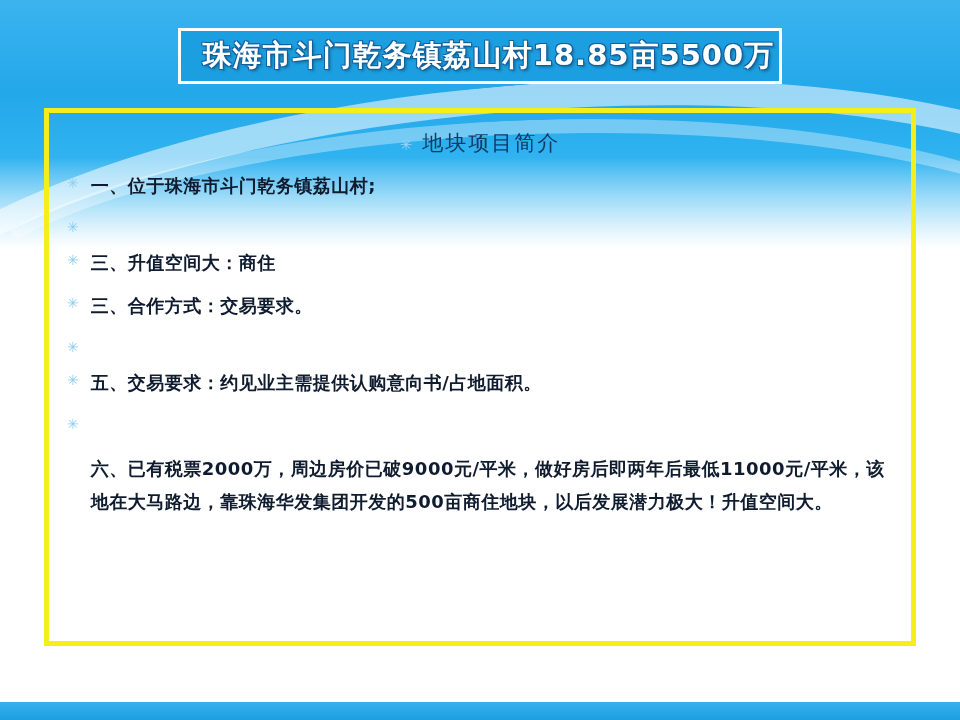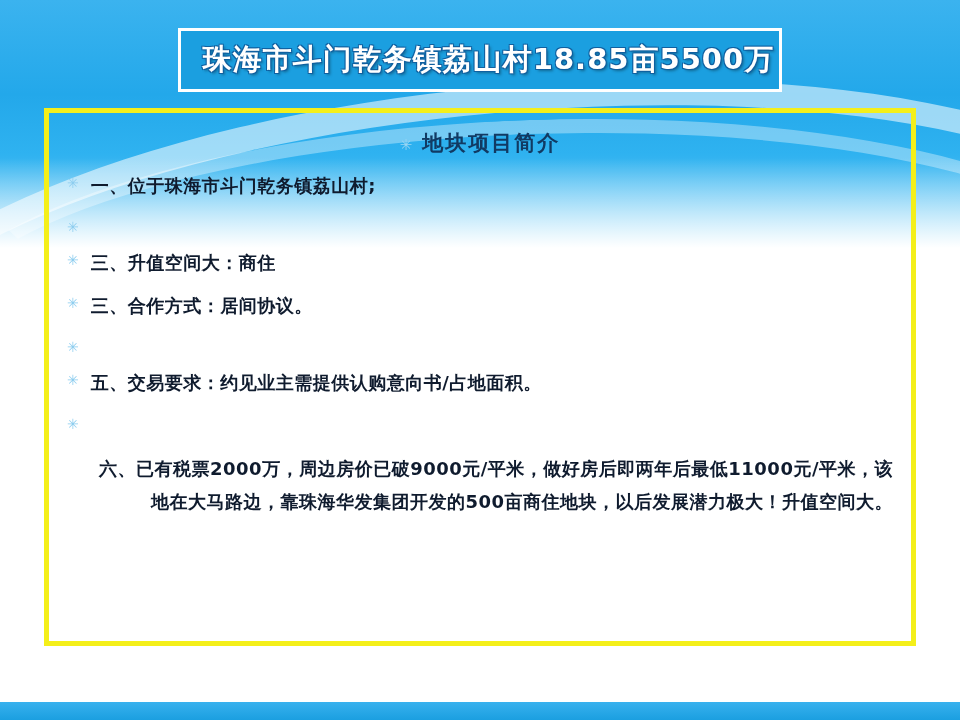"珠海市斗门乾务镇荔山村18.85亩5500万" .title-wrap { height: 64px -> 56px }
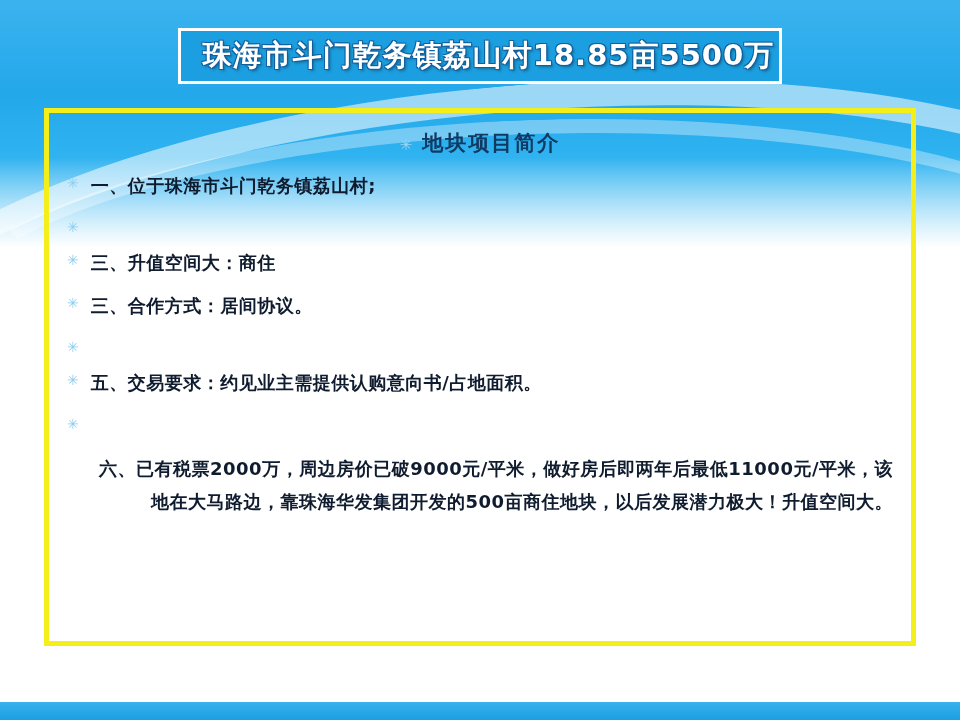"地块项目简介" .heading-text { font-weight: bold -> normal }
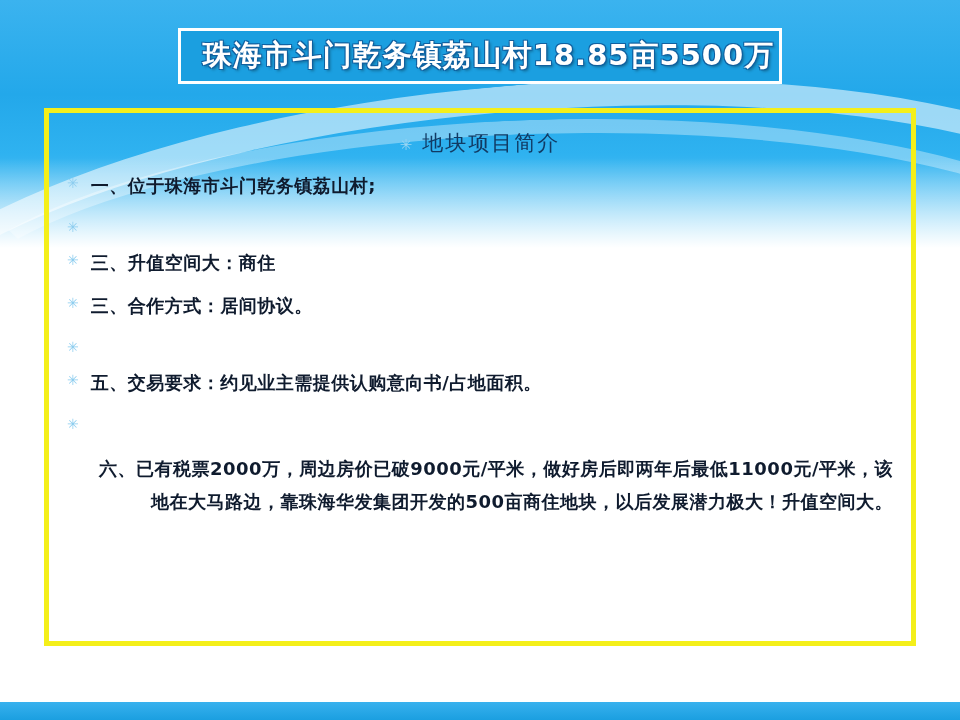"一、位于珠海市斗门乾务镇荔山村;" .item-text { text-align: right -> none }
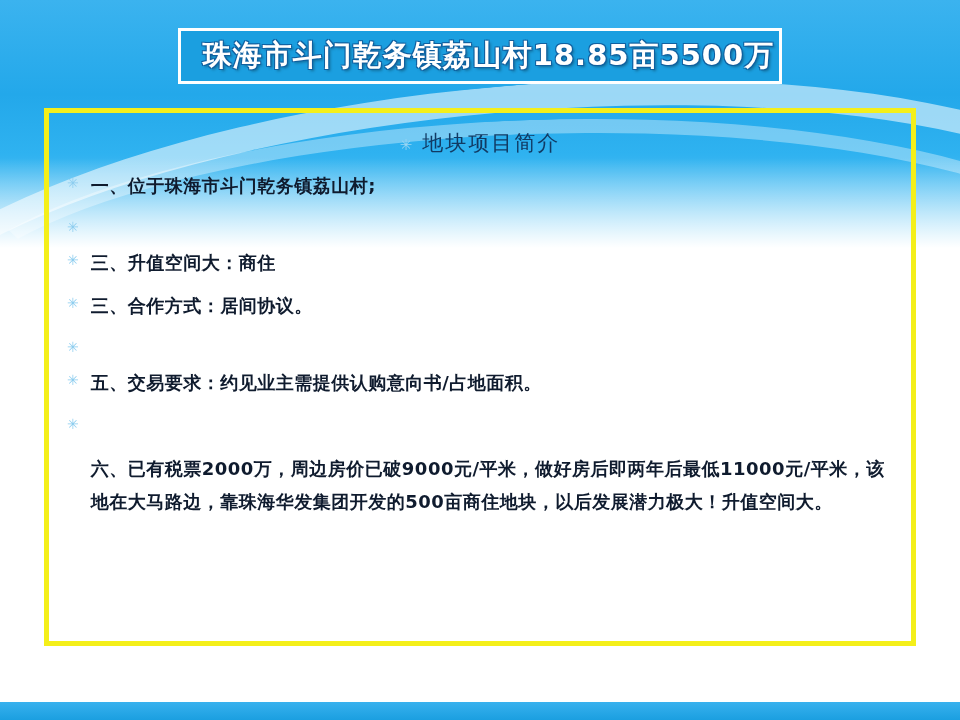"三、合作方式：居间协议。" span.item-text { text: 居间协议 -> 交易要求 }
